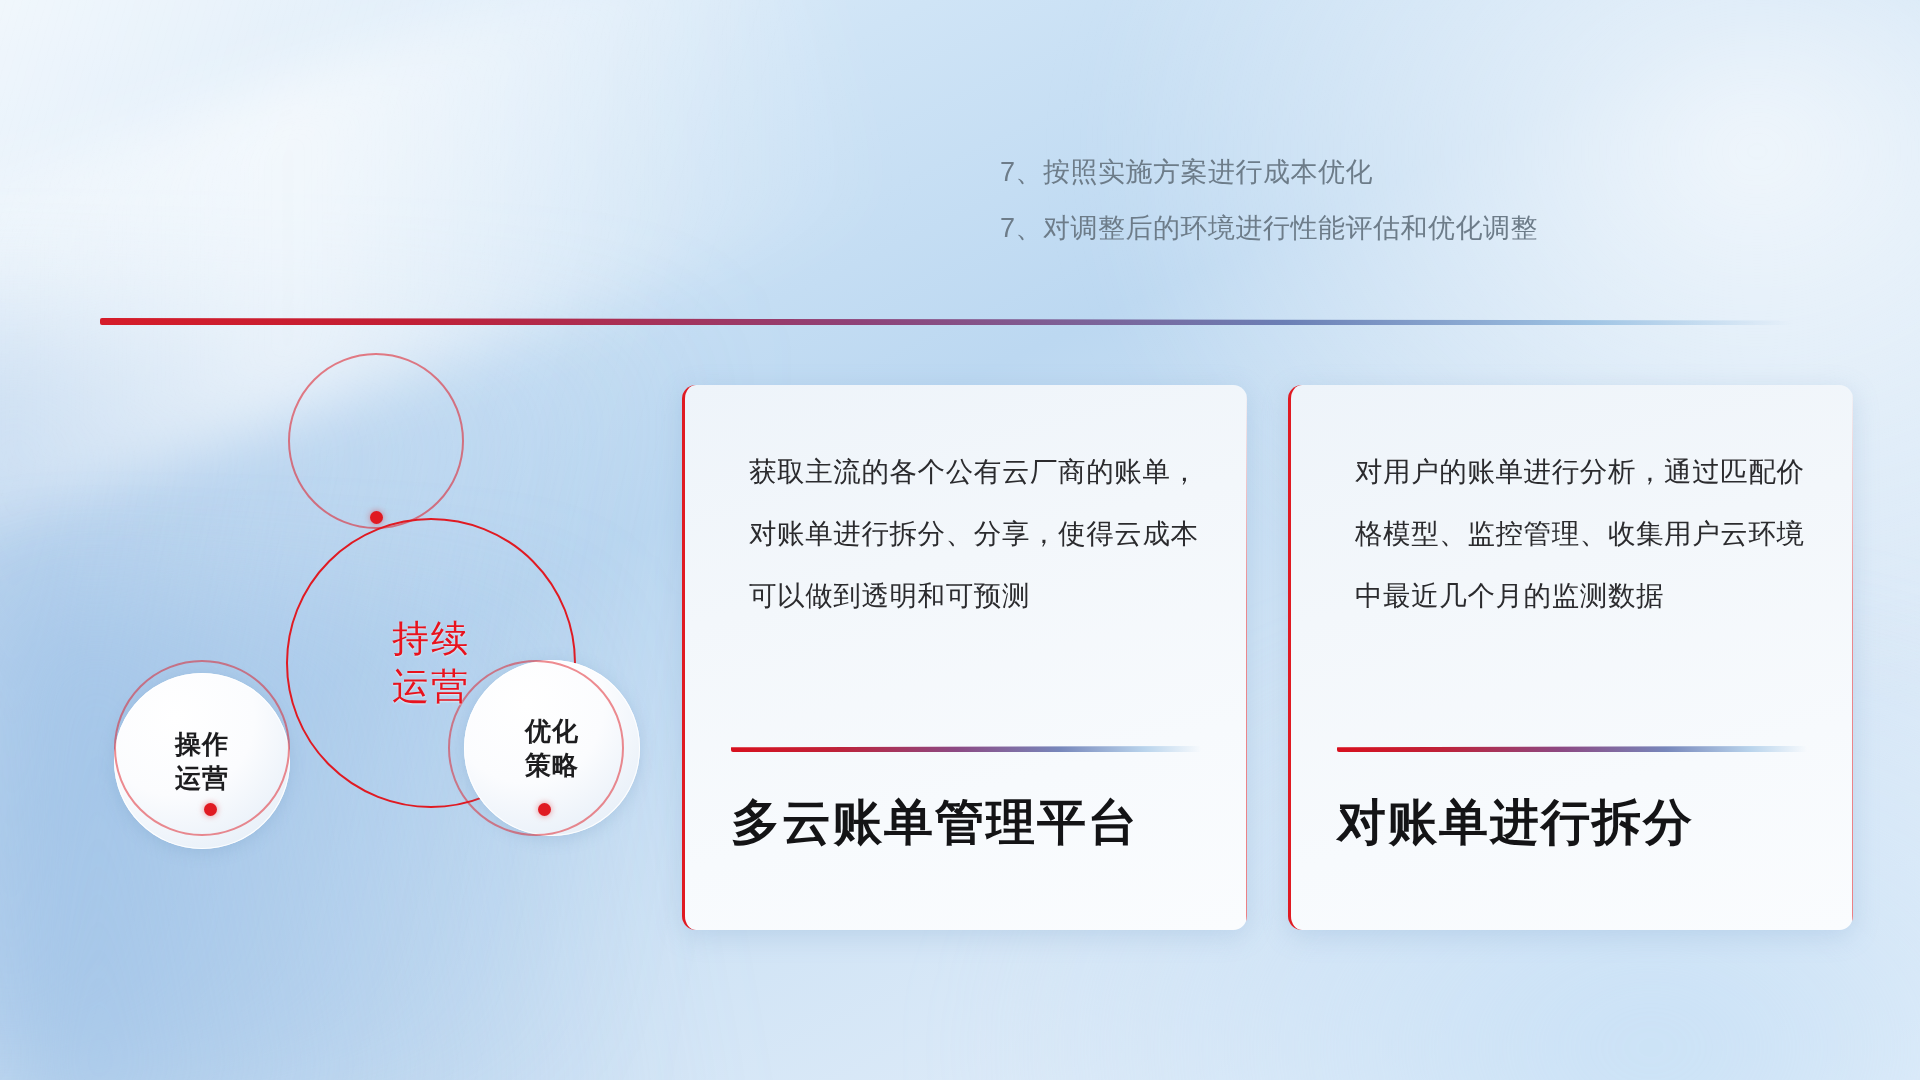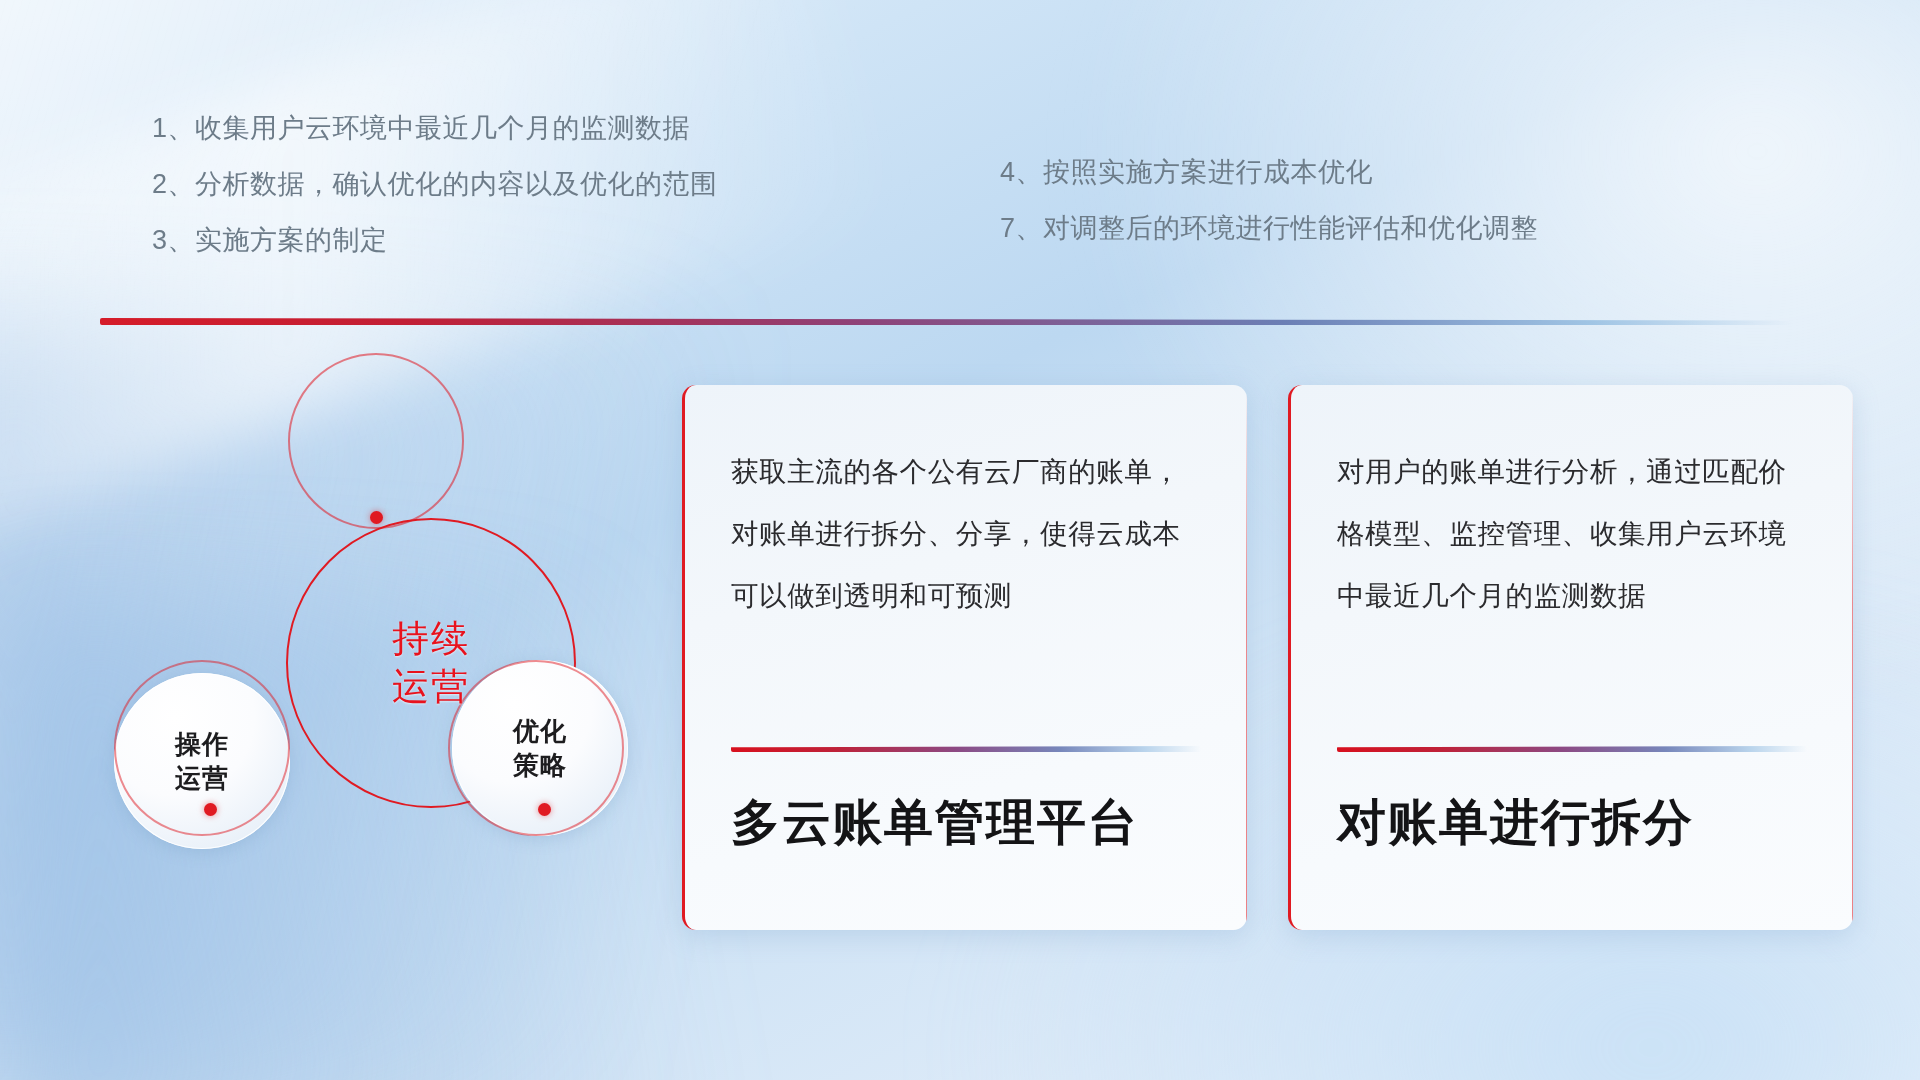"1、收集用户云环境中最近几个月的监测数据" div.steps-col { html: <div> <div>1、收集用户云环境中最近几个月的监测数据</div> <div>2、分析数据，确认优化的内容以及优化的范围</div> <div>3、实施方案的制定</div> </div> -> none }
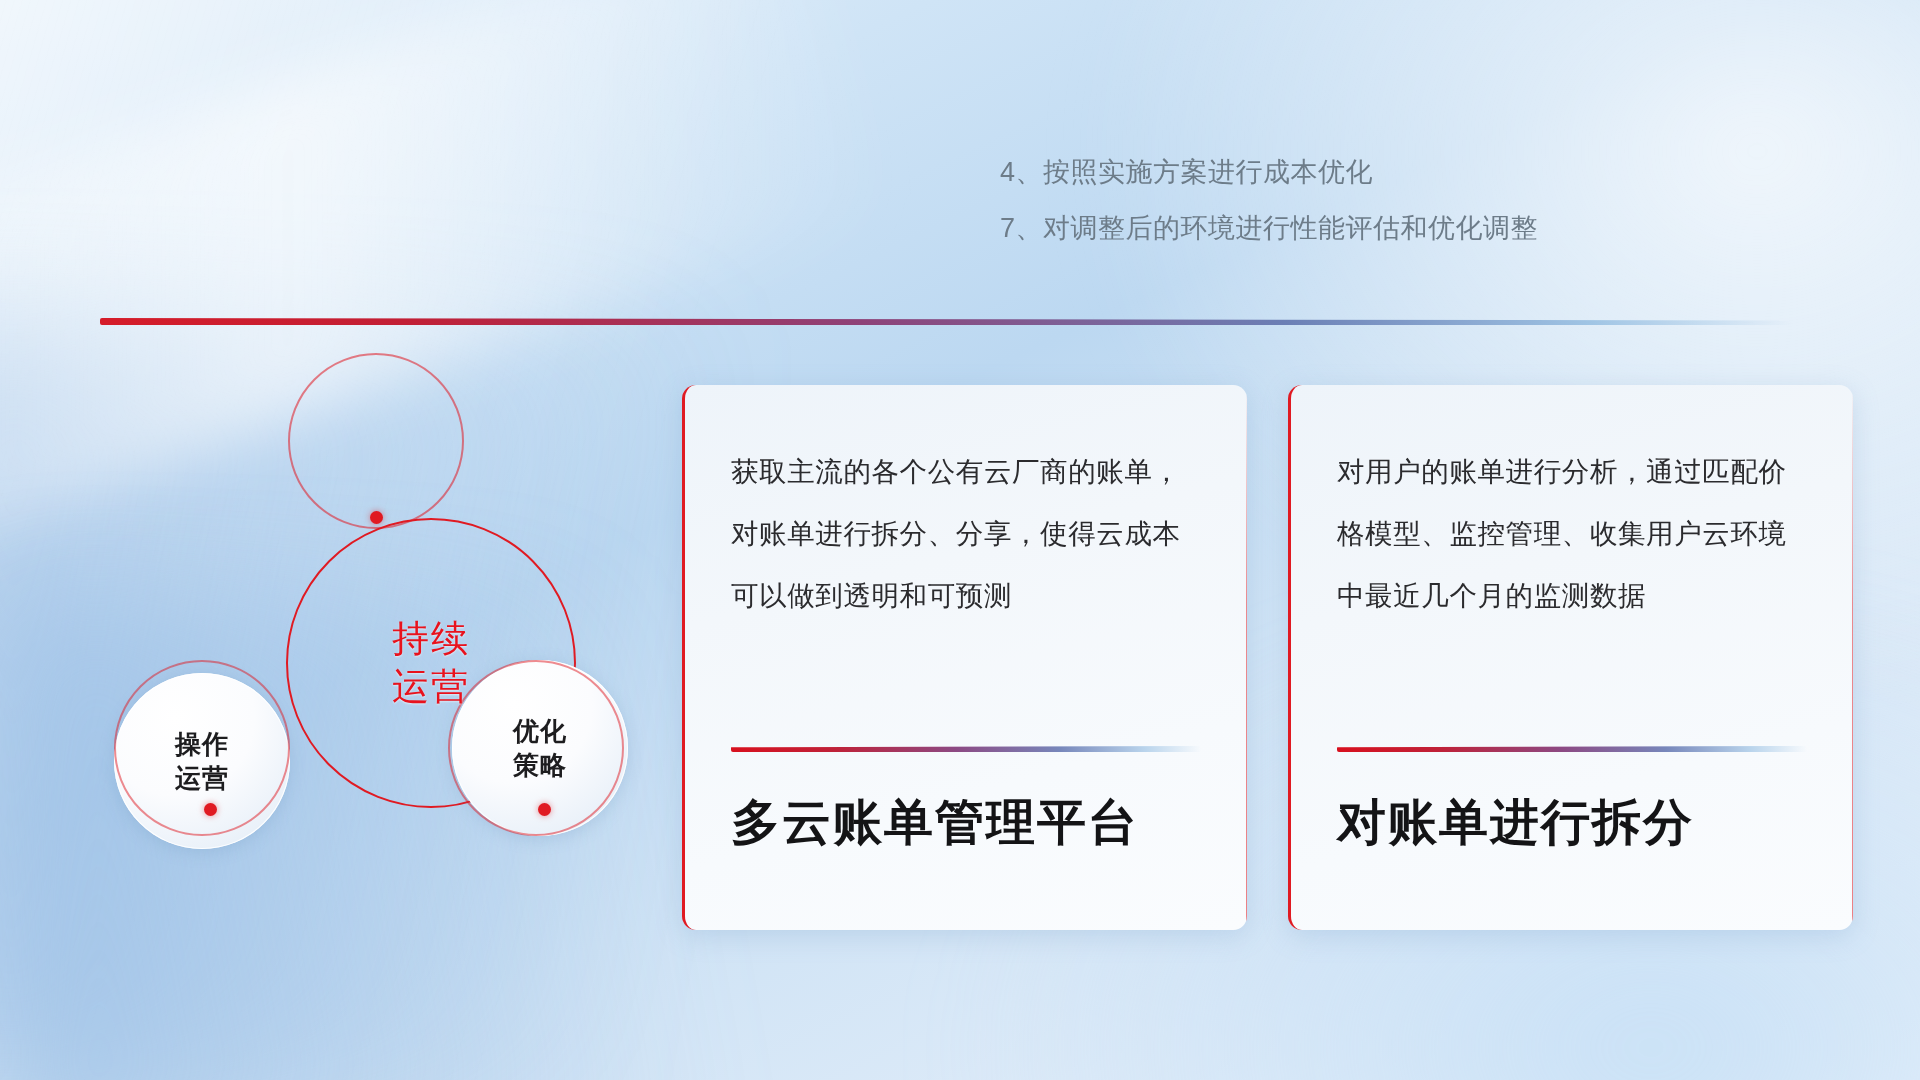"4、按照实施方案进行成本优化" div.step-item { text: 4 -> 7 }
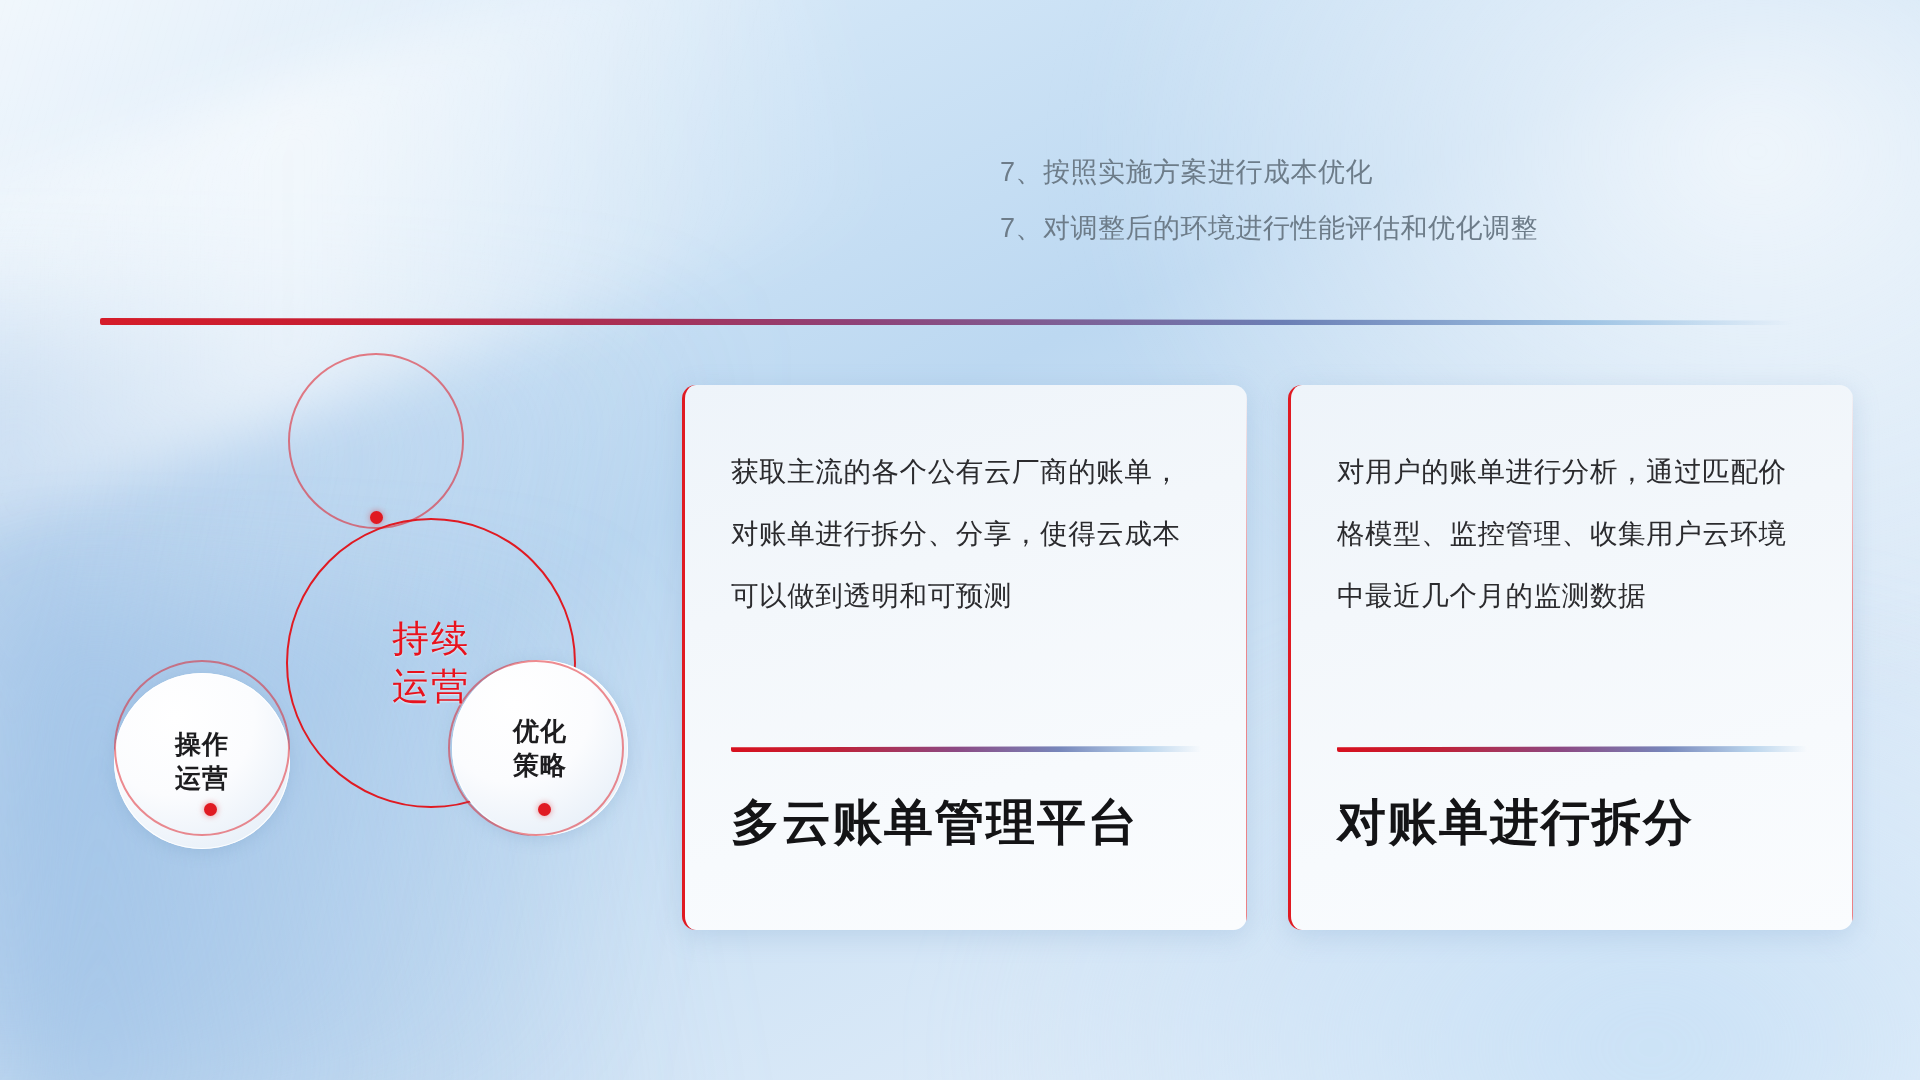"获取主流的各个公有云厂商的账单，对账单进行拆分、分享，使得云成本可以做到透明和可" .card { padding: 56px 42px 0 46px -> 56px 42px 0 64px }
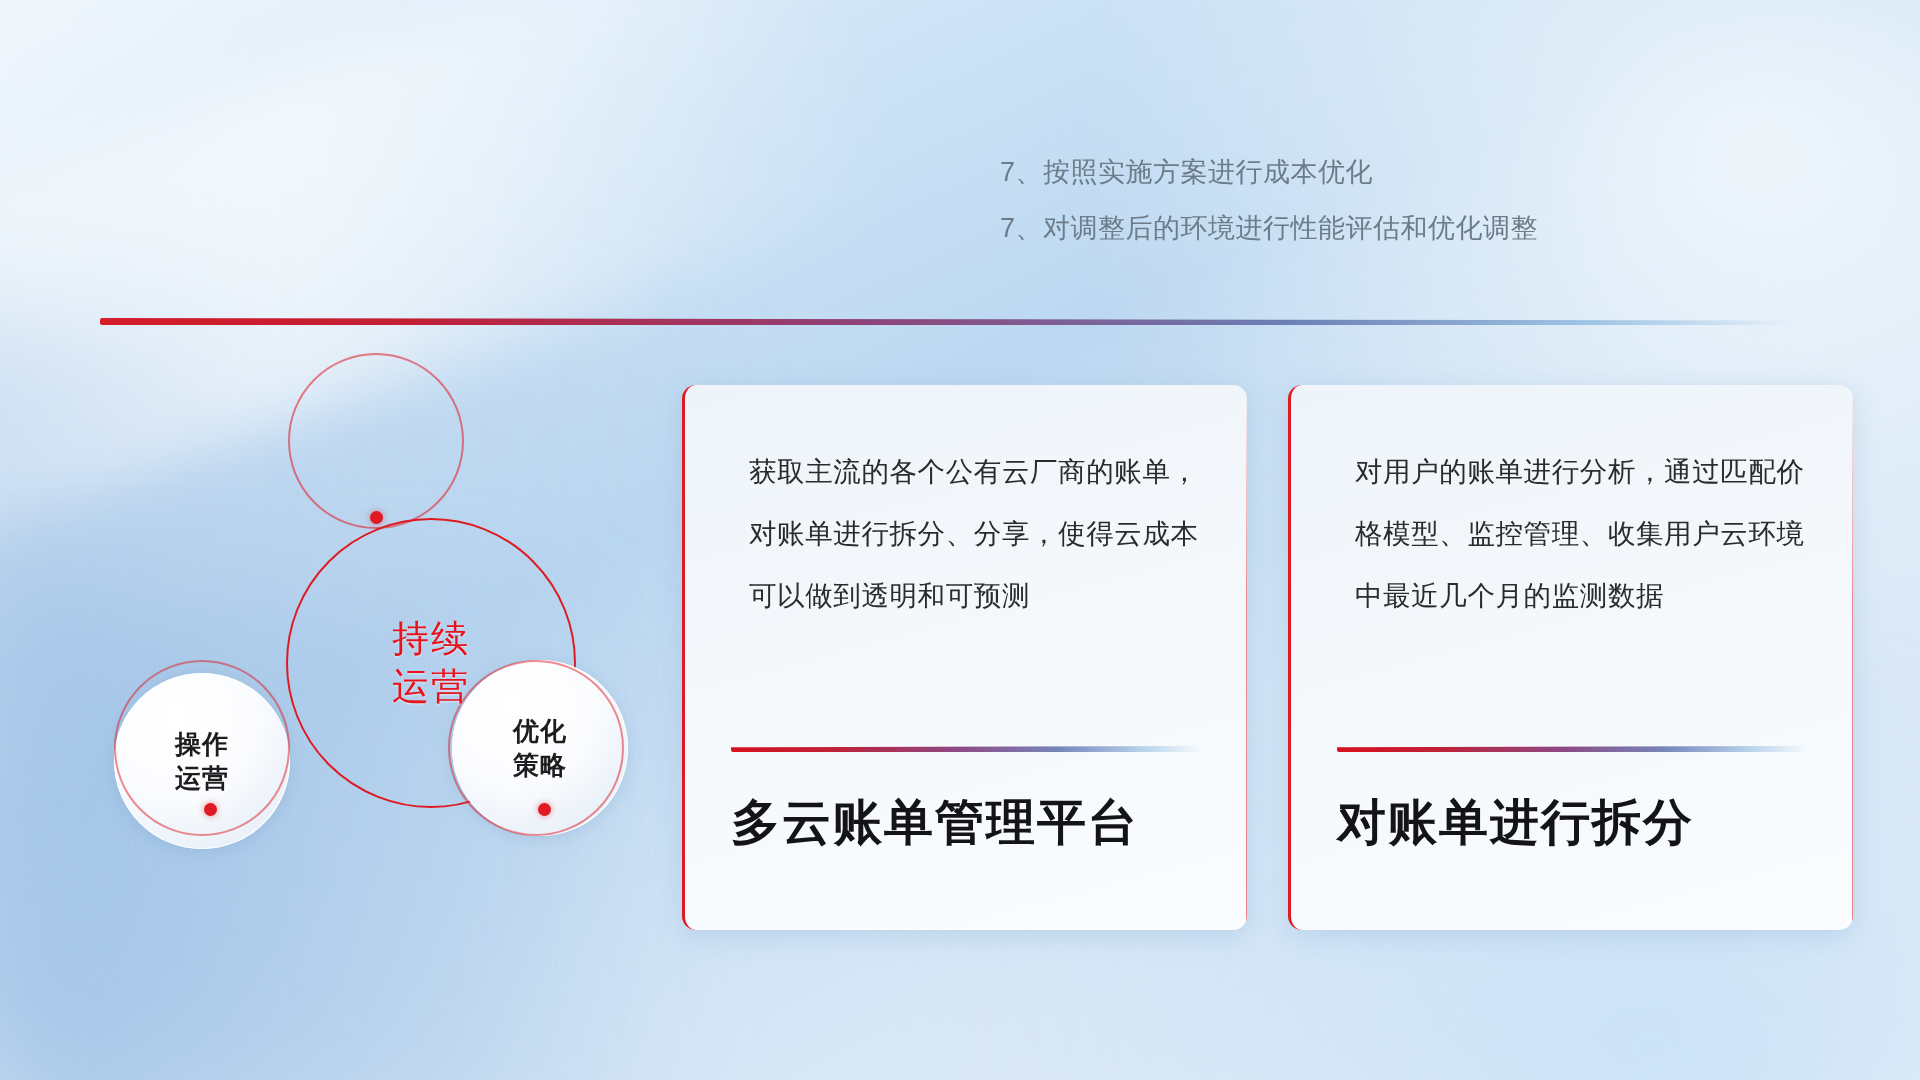"优化" .bubble-br { left: 356px -> 368px }
